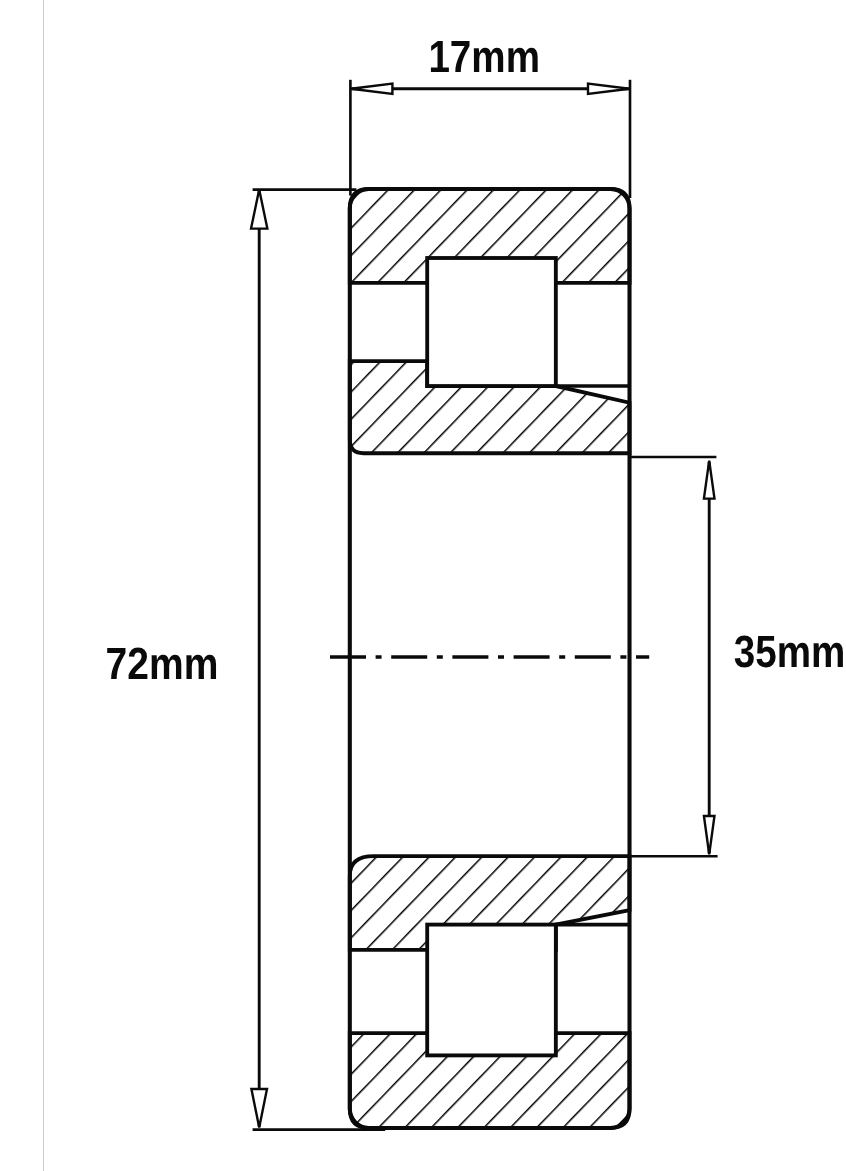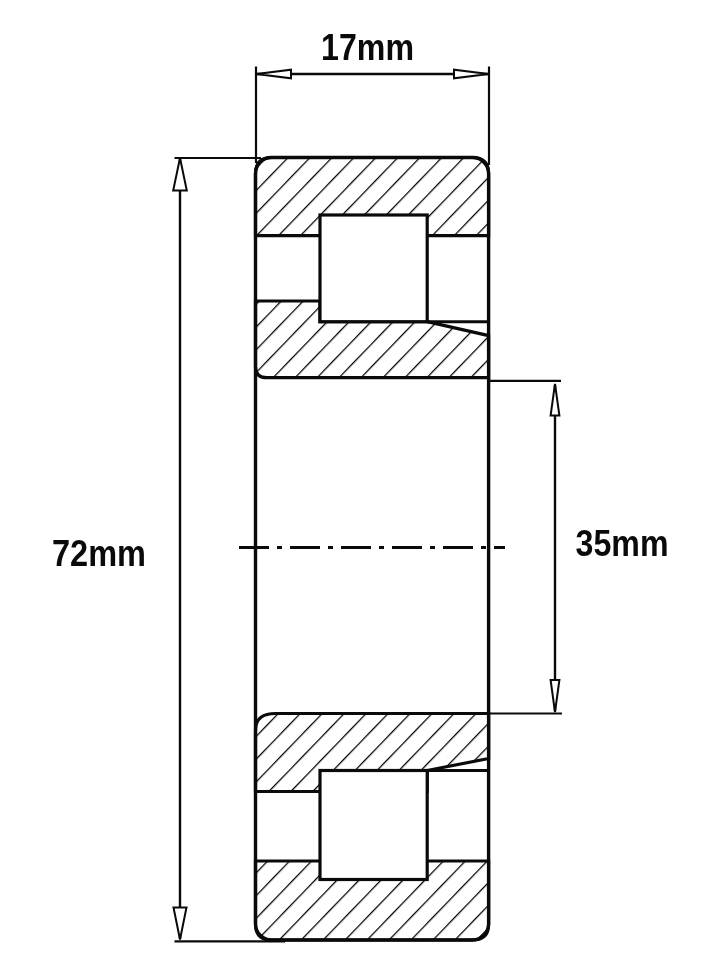"17mm" .wrap { margin-left: none -> 36px }
